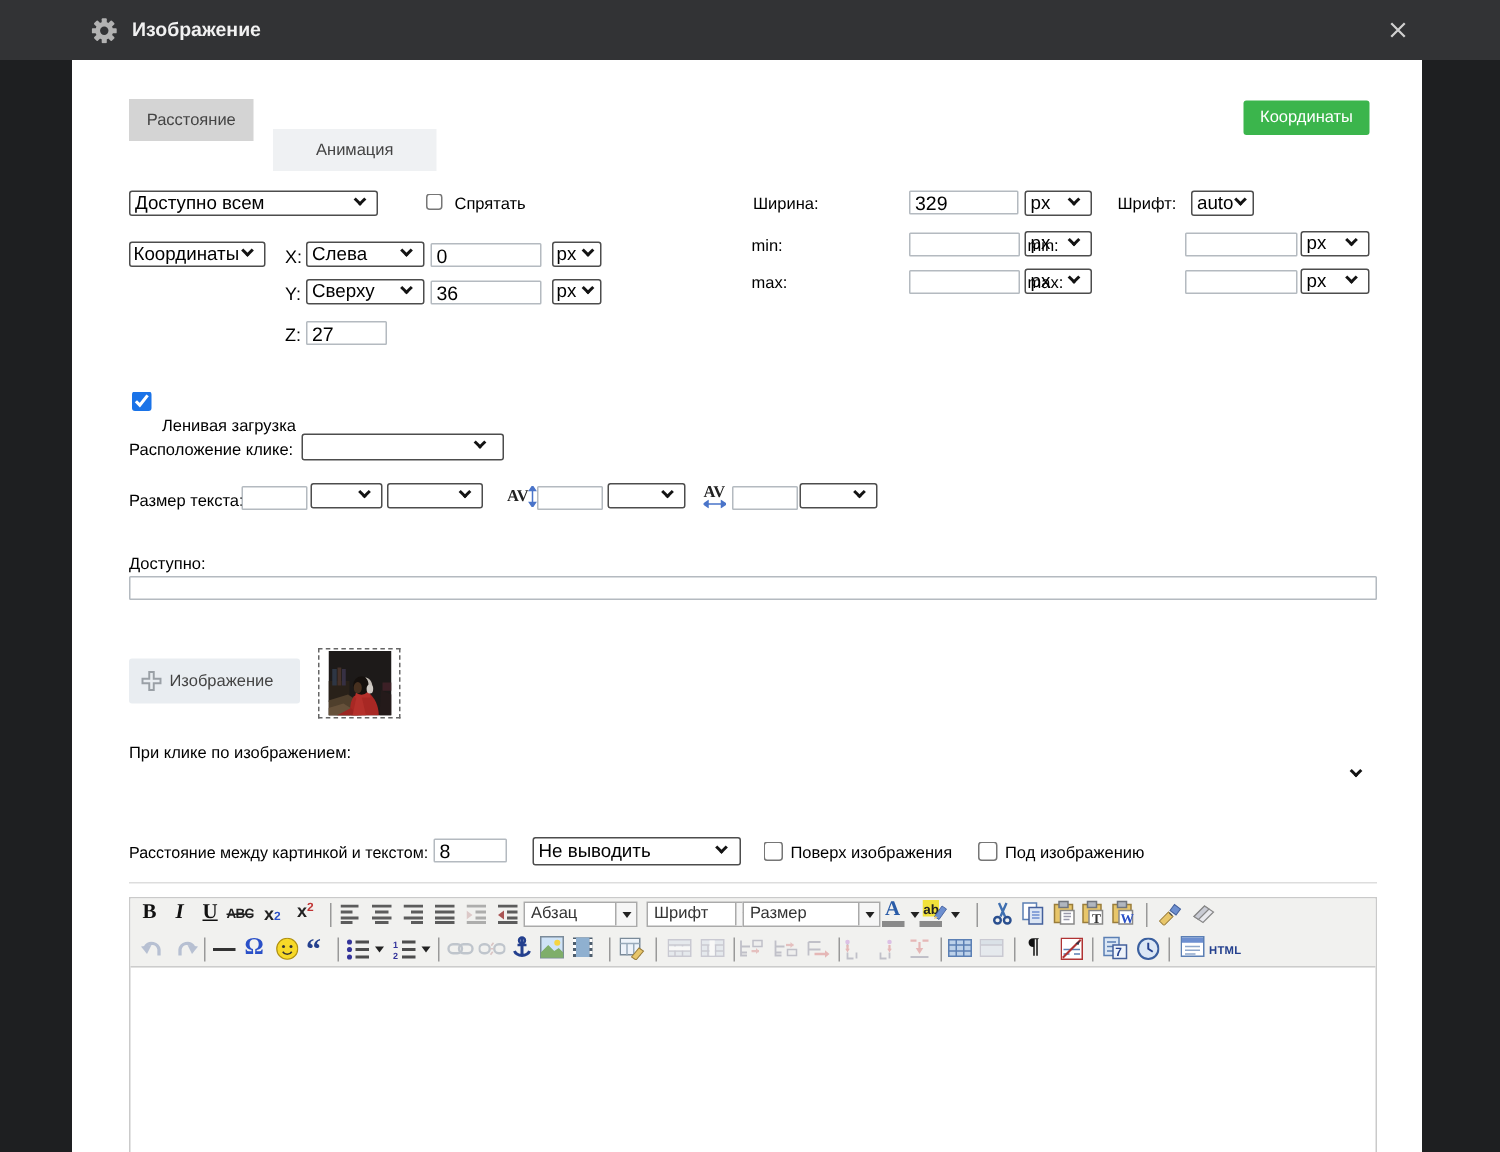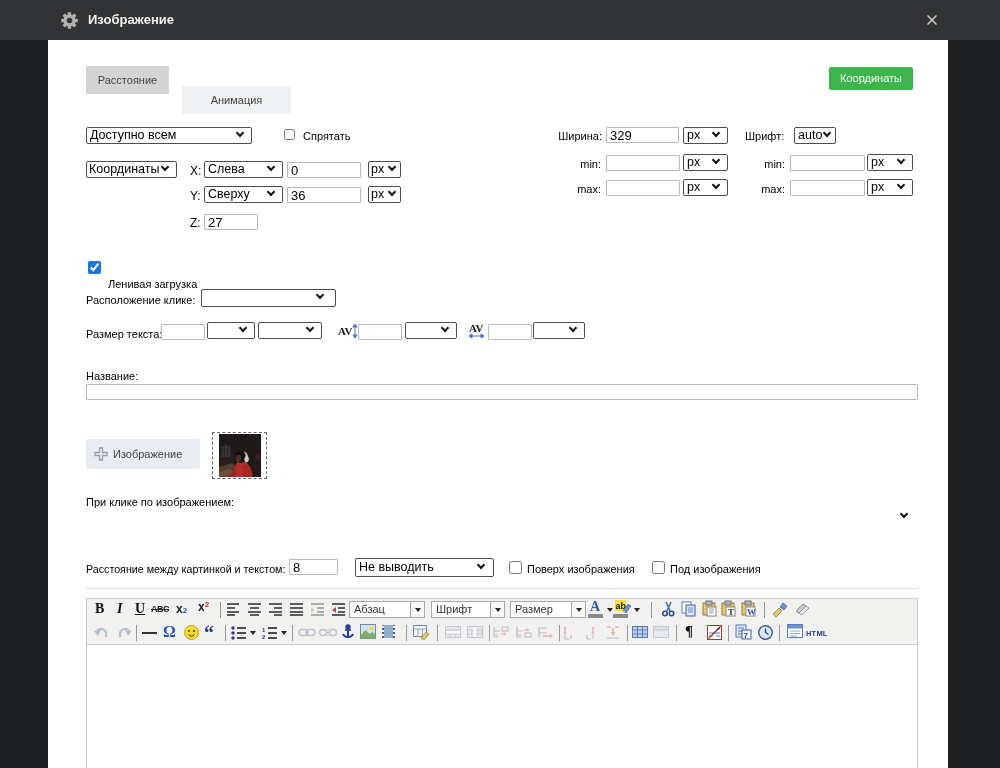"Ширина:" .lblr { text-align: right -> left }
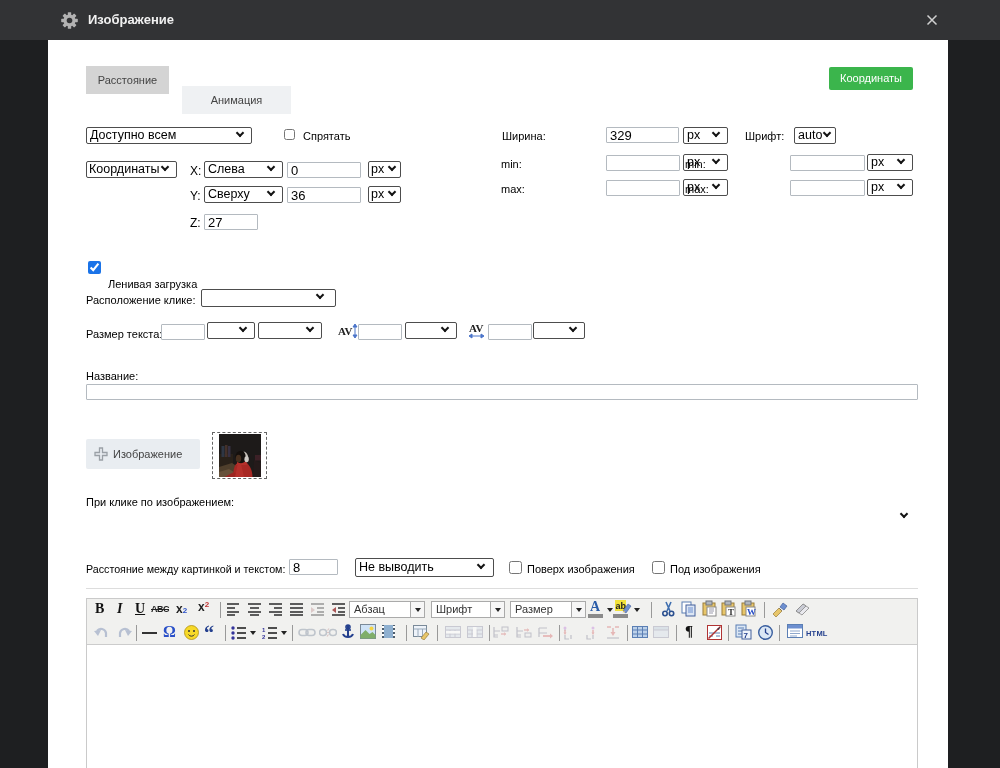"Название:" div.lbl { text: Название -> Доступно }
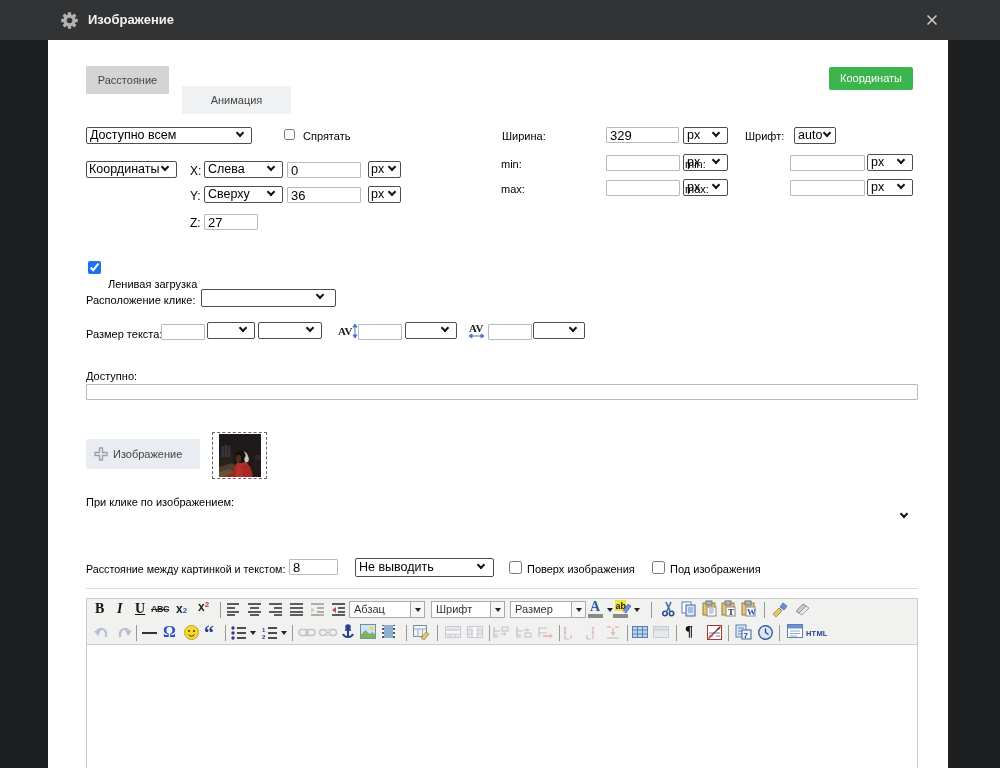"Под изображения" div.lbl { text: изображения -> изображению }
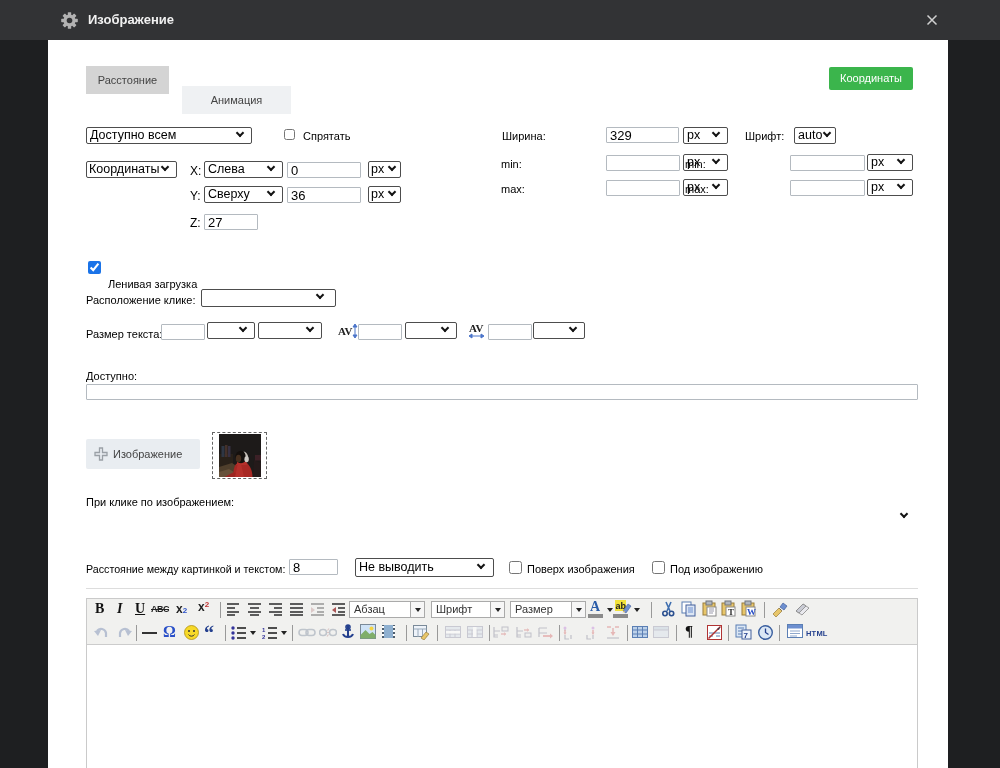"Размер" div.lbox { left: 423px -> 408px; width: 76px -> 92px }
